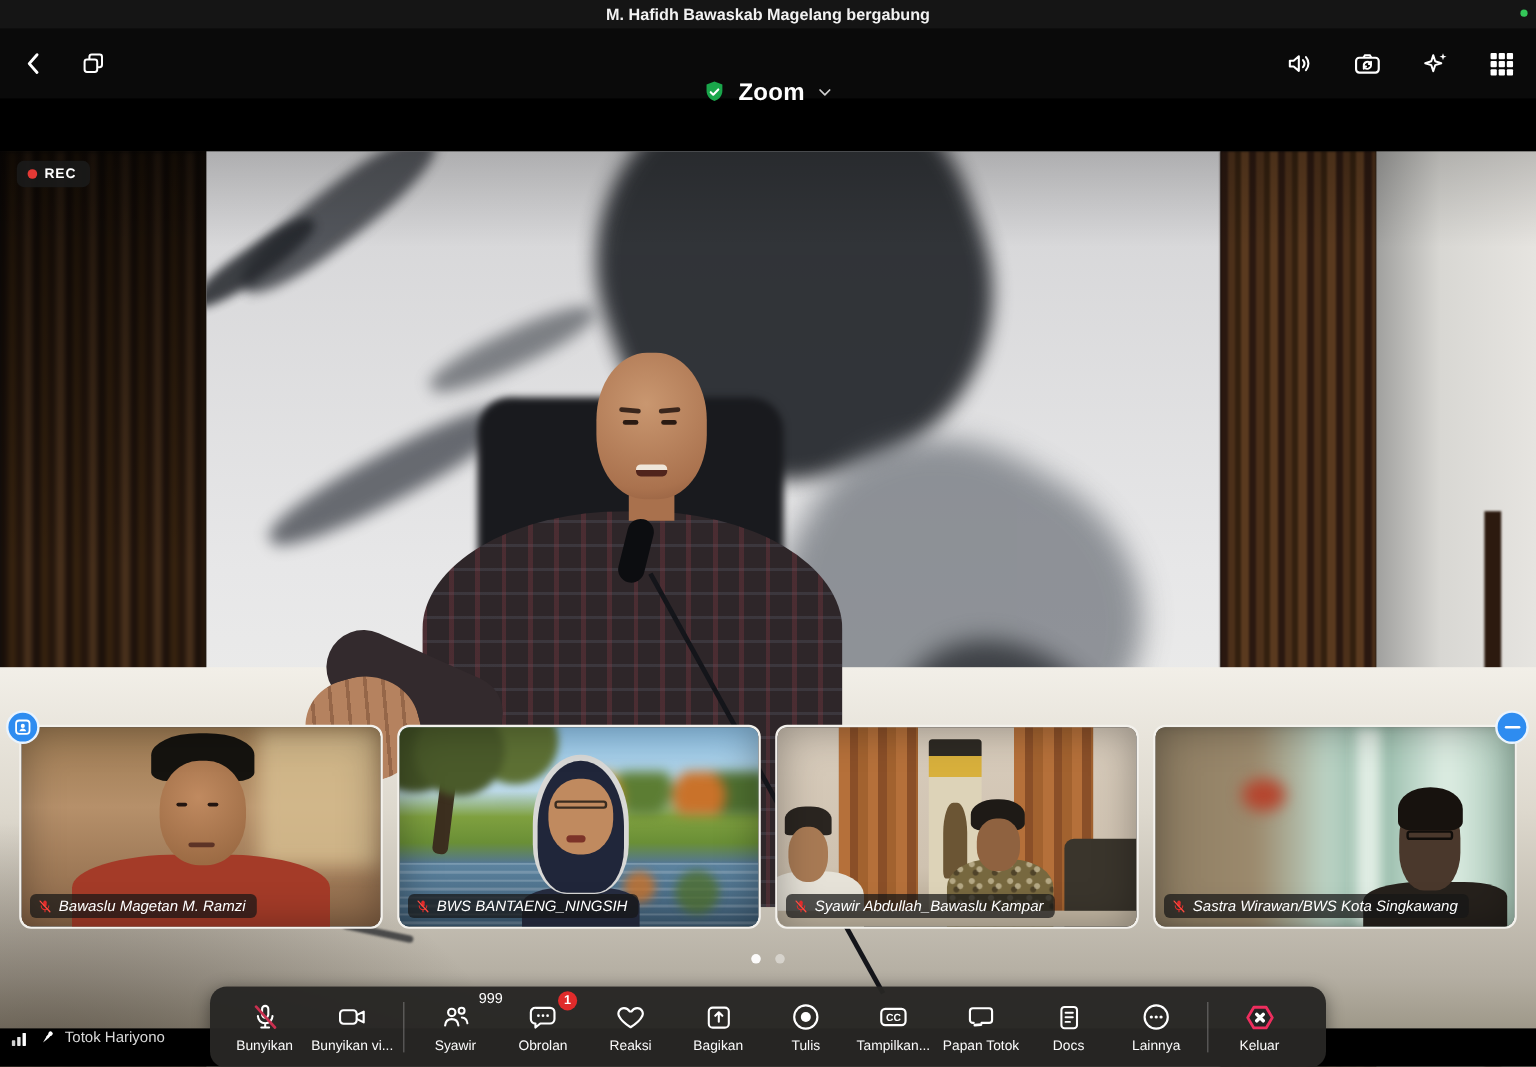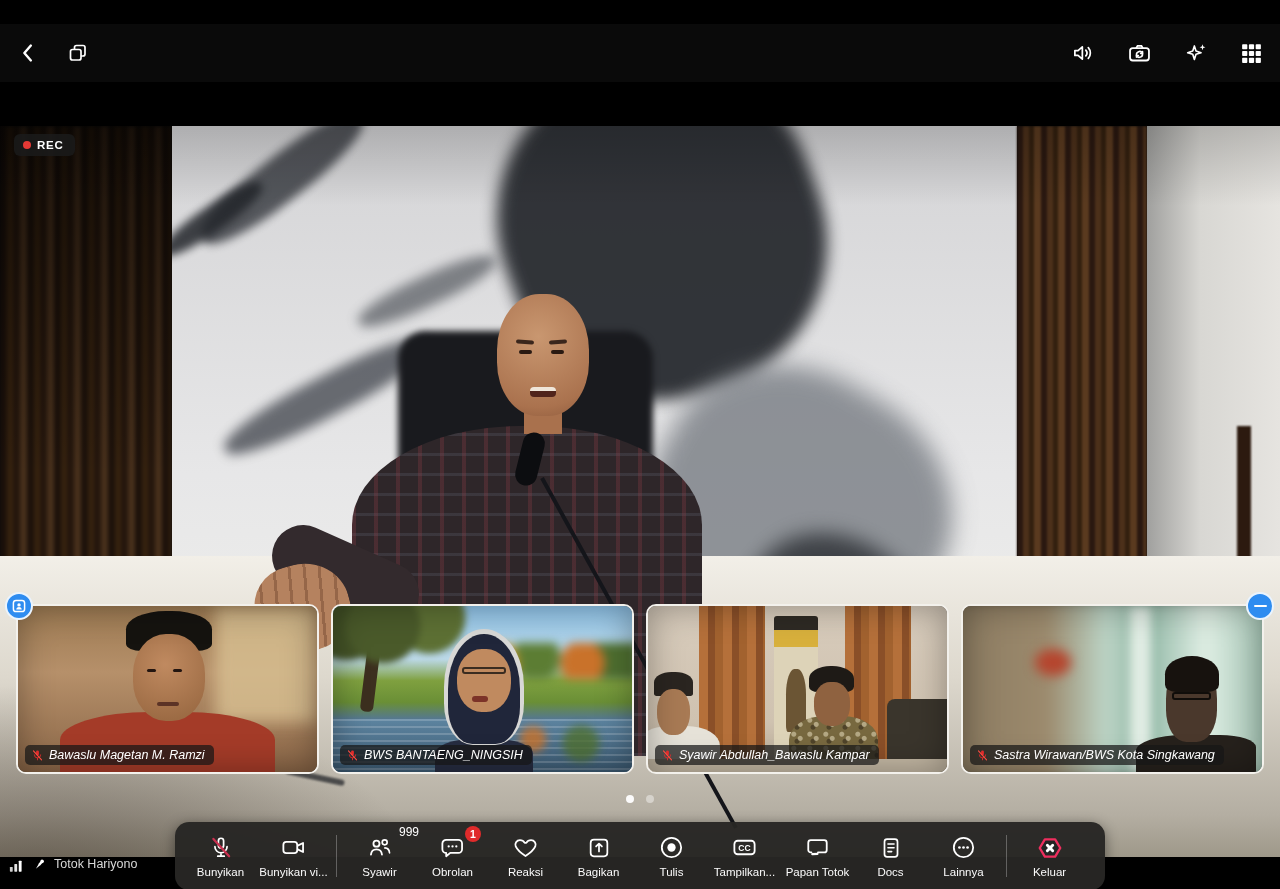"M. Hafidh Bawaskab Magelang bergabung" div.notif-bar { html: none -> <div> <span>M. Hafidh Bawaskab Magelang bergabung</span> <span></span> </div> }
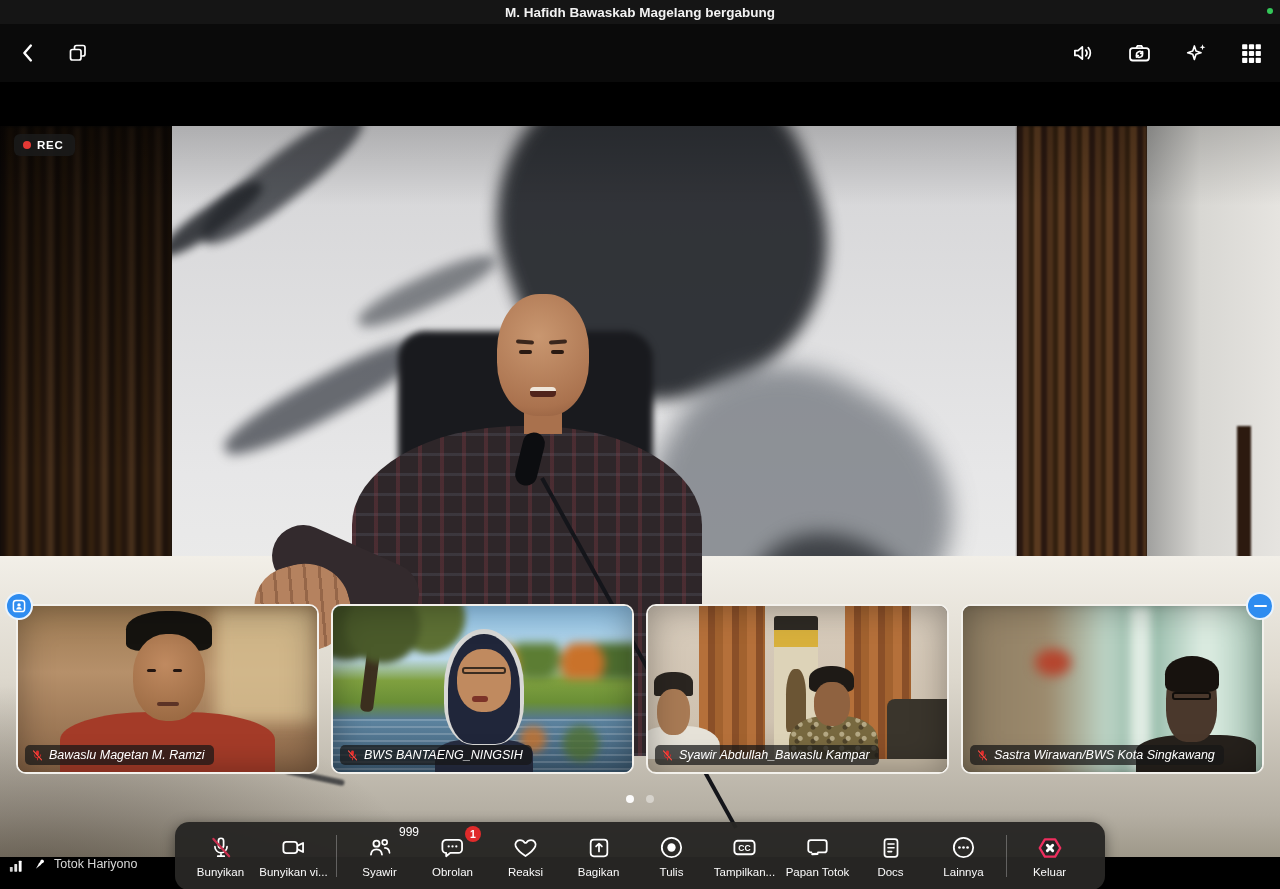"Zoom" button.nav-center { html: none -> <button> <svg> <path></path> <path></path> </svg> <span>Zoom</span> <svg> <polyline></polyline> </svg> </button> }
